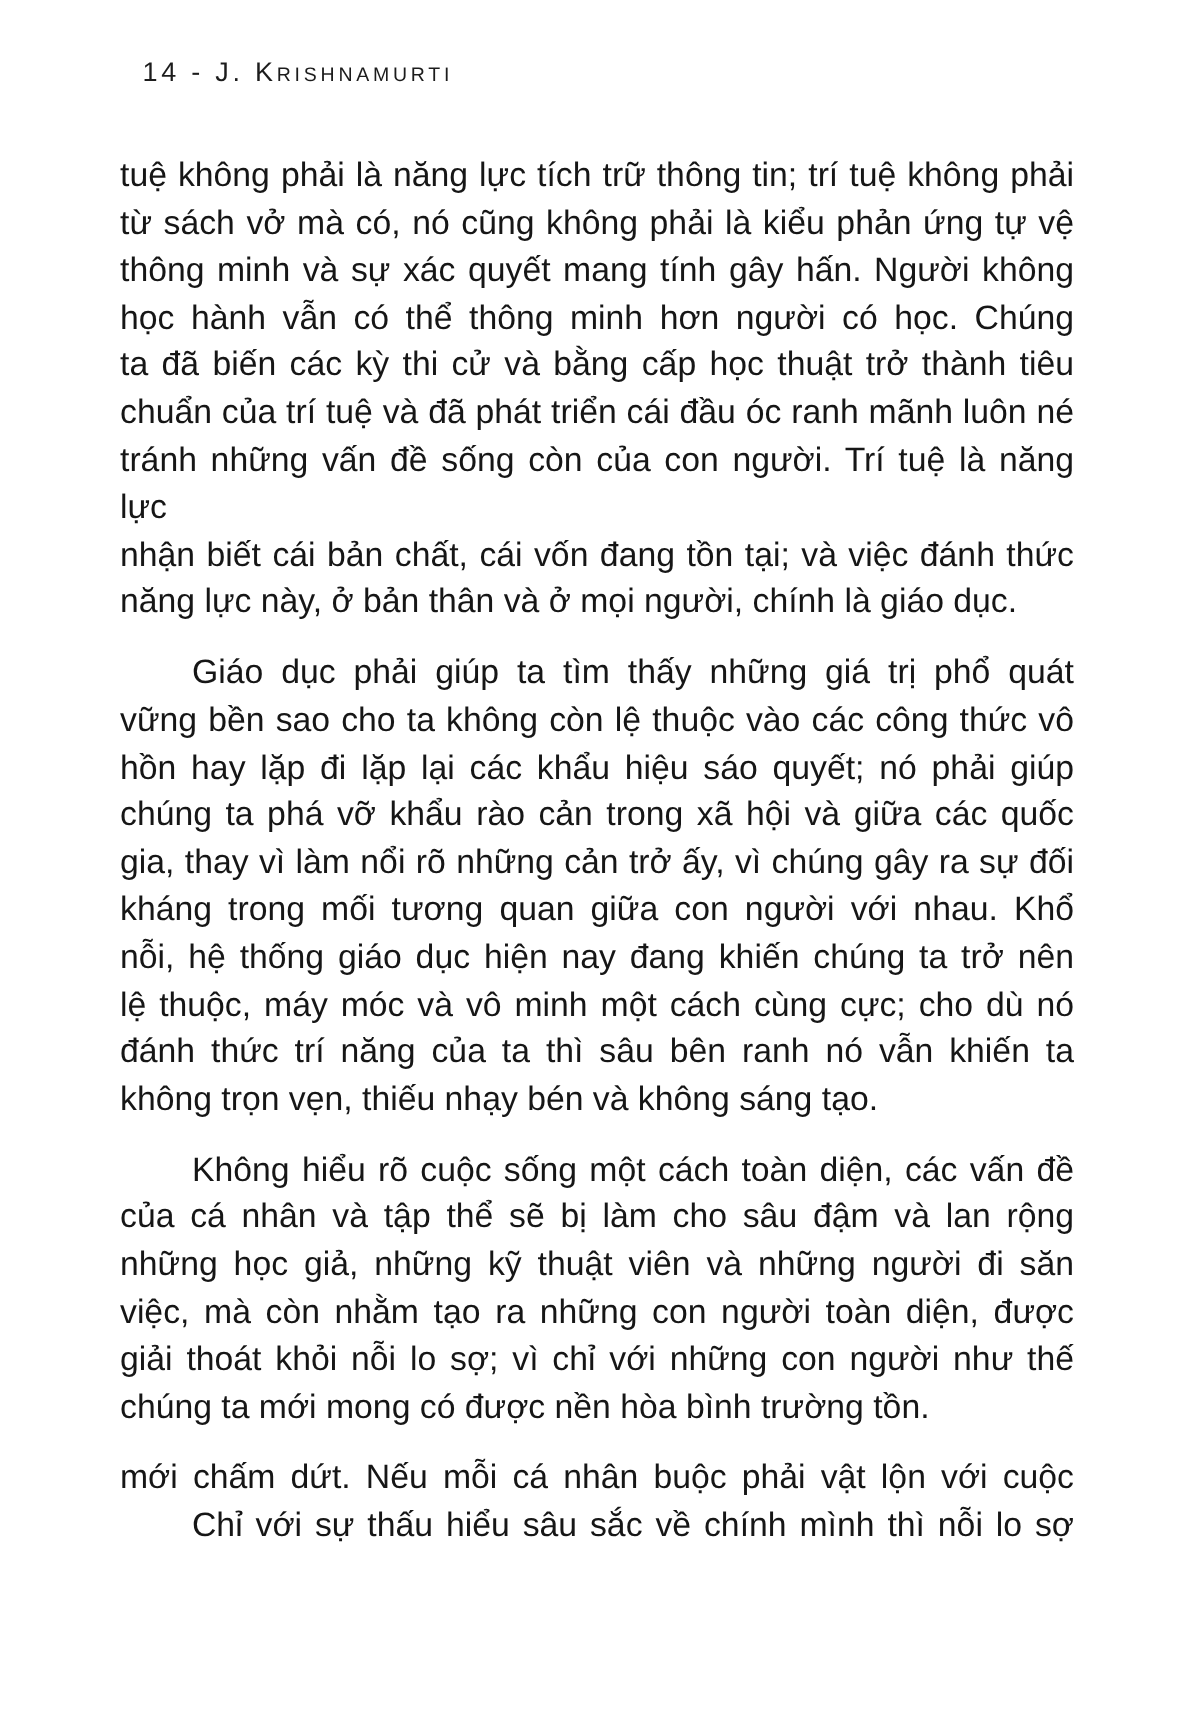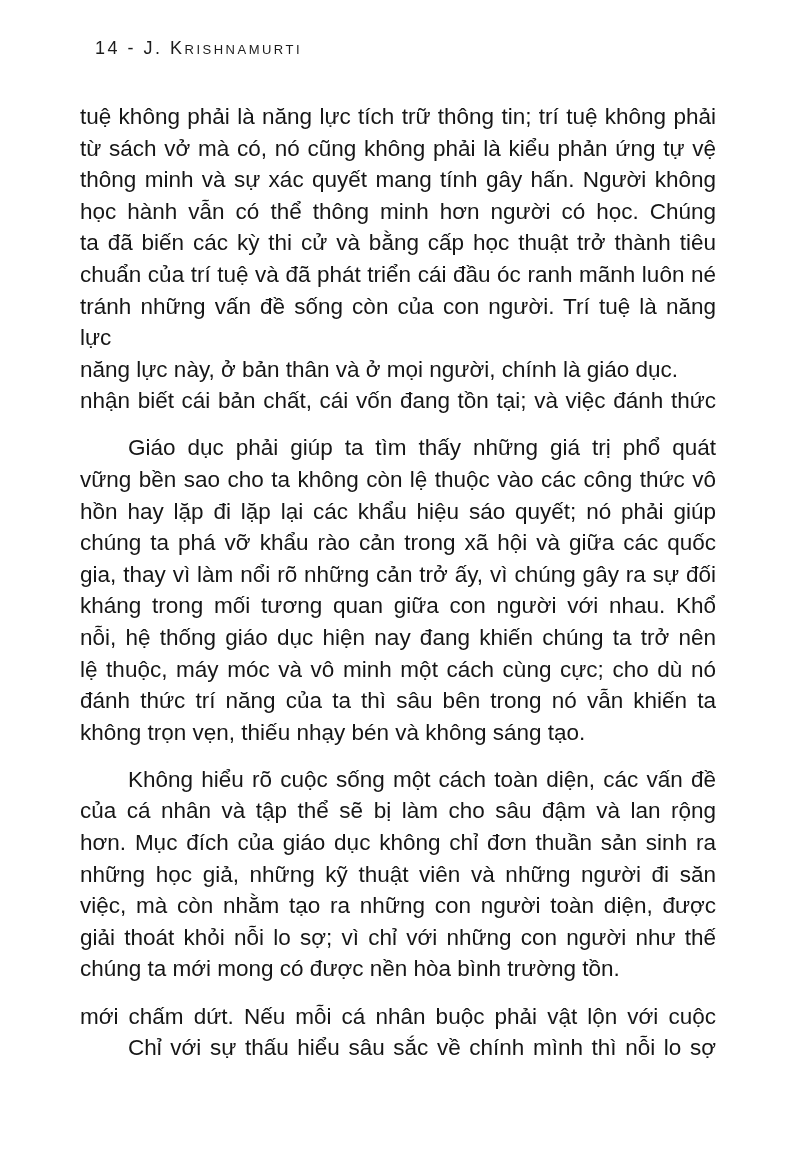"năng lực này, ở bản" div.line { order: before "nhận biết cái bản chất," -> after "nhận biết cái bản chất," }
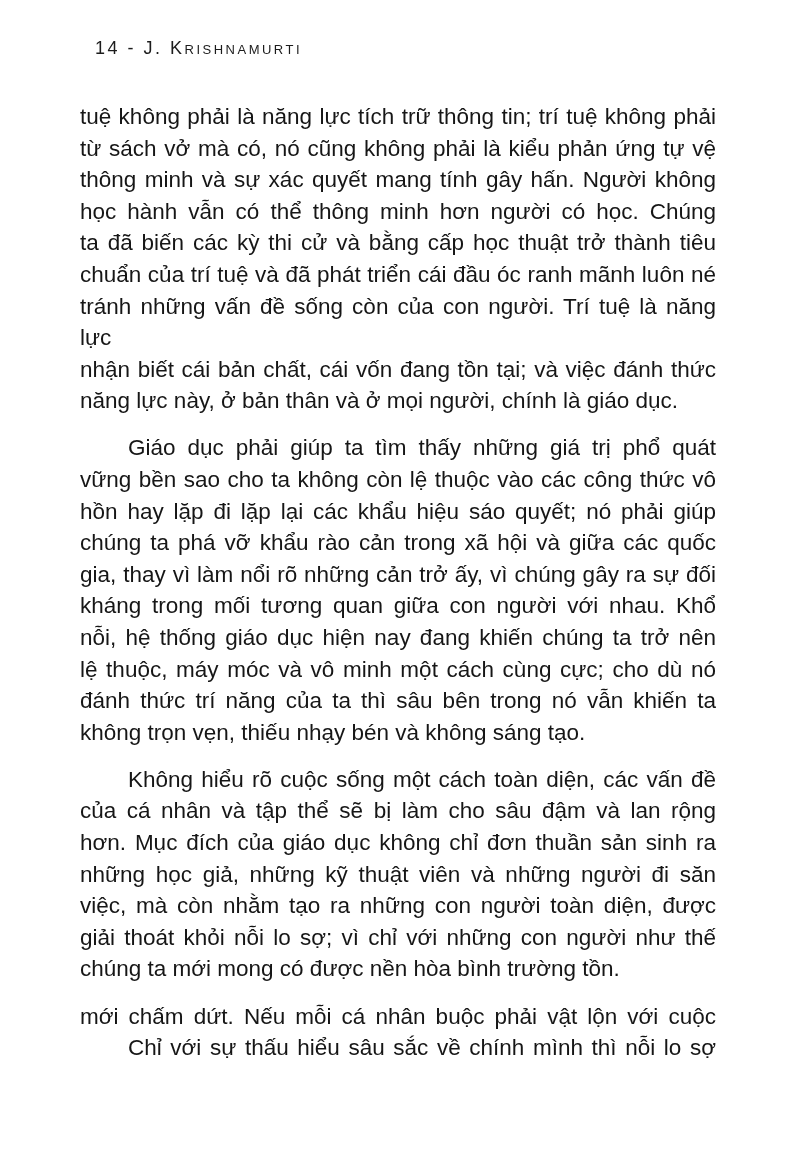"đánh thức trí năng của" div.line { text: trong -> ranh }
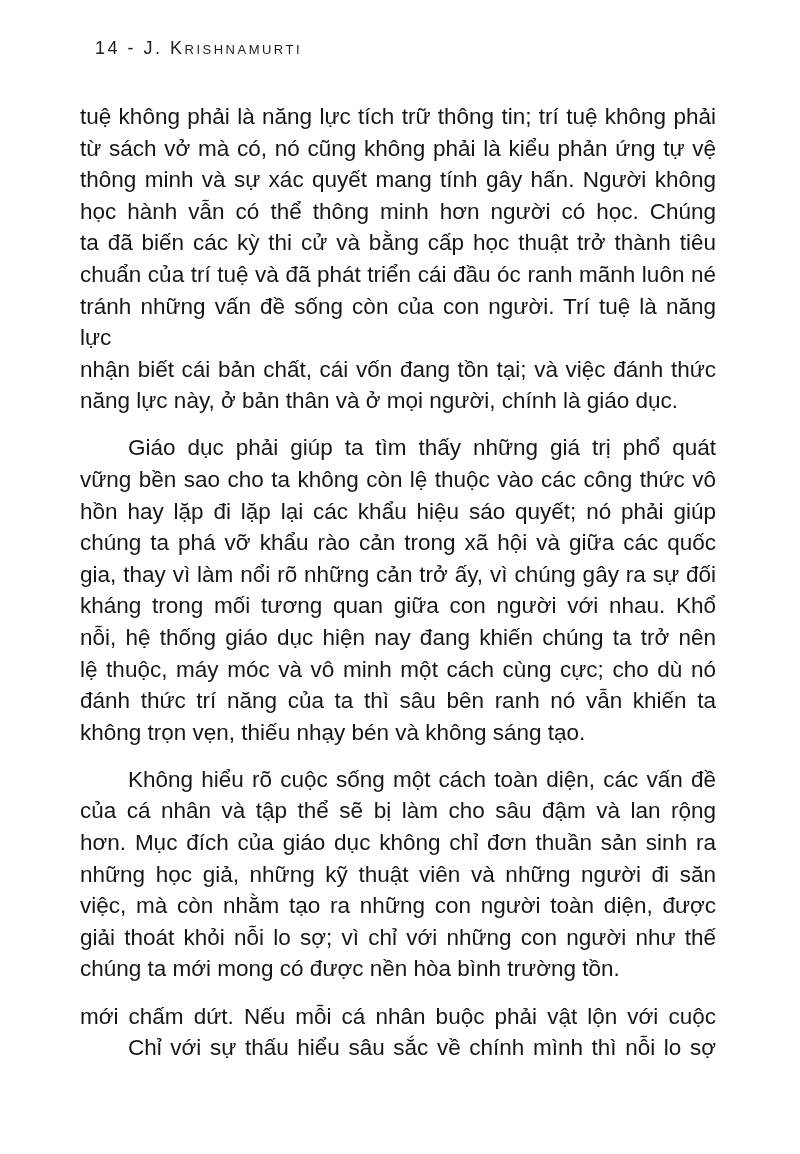"hơn. Mục đích của giáo" div.line { html: <div>hơn. Mục đích của giáo dục không chỉ đơn thuần sản sinh ra</div> -> none }
